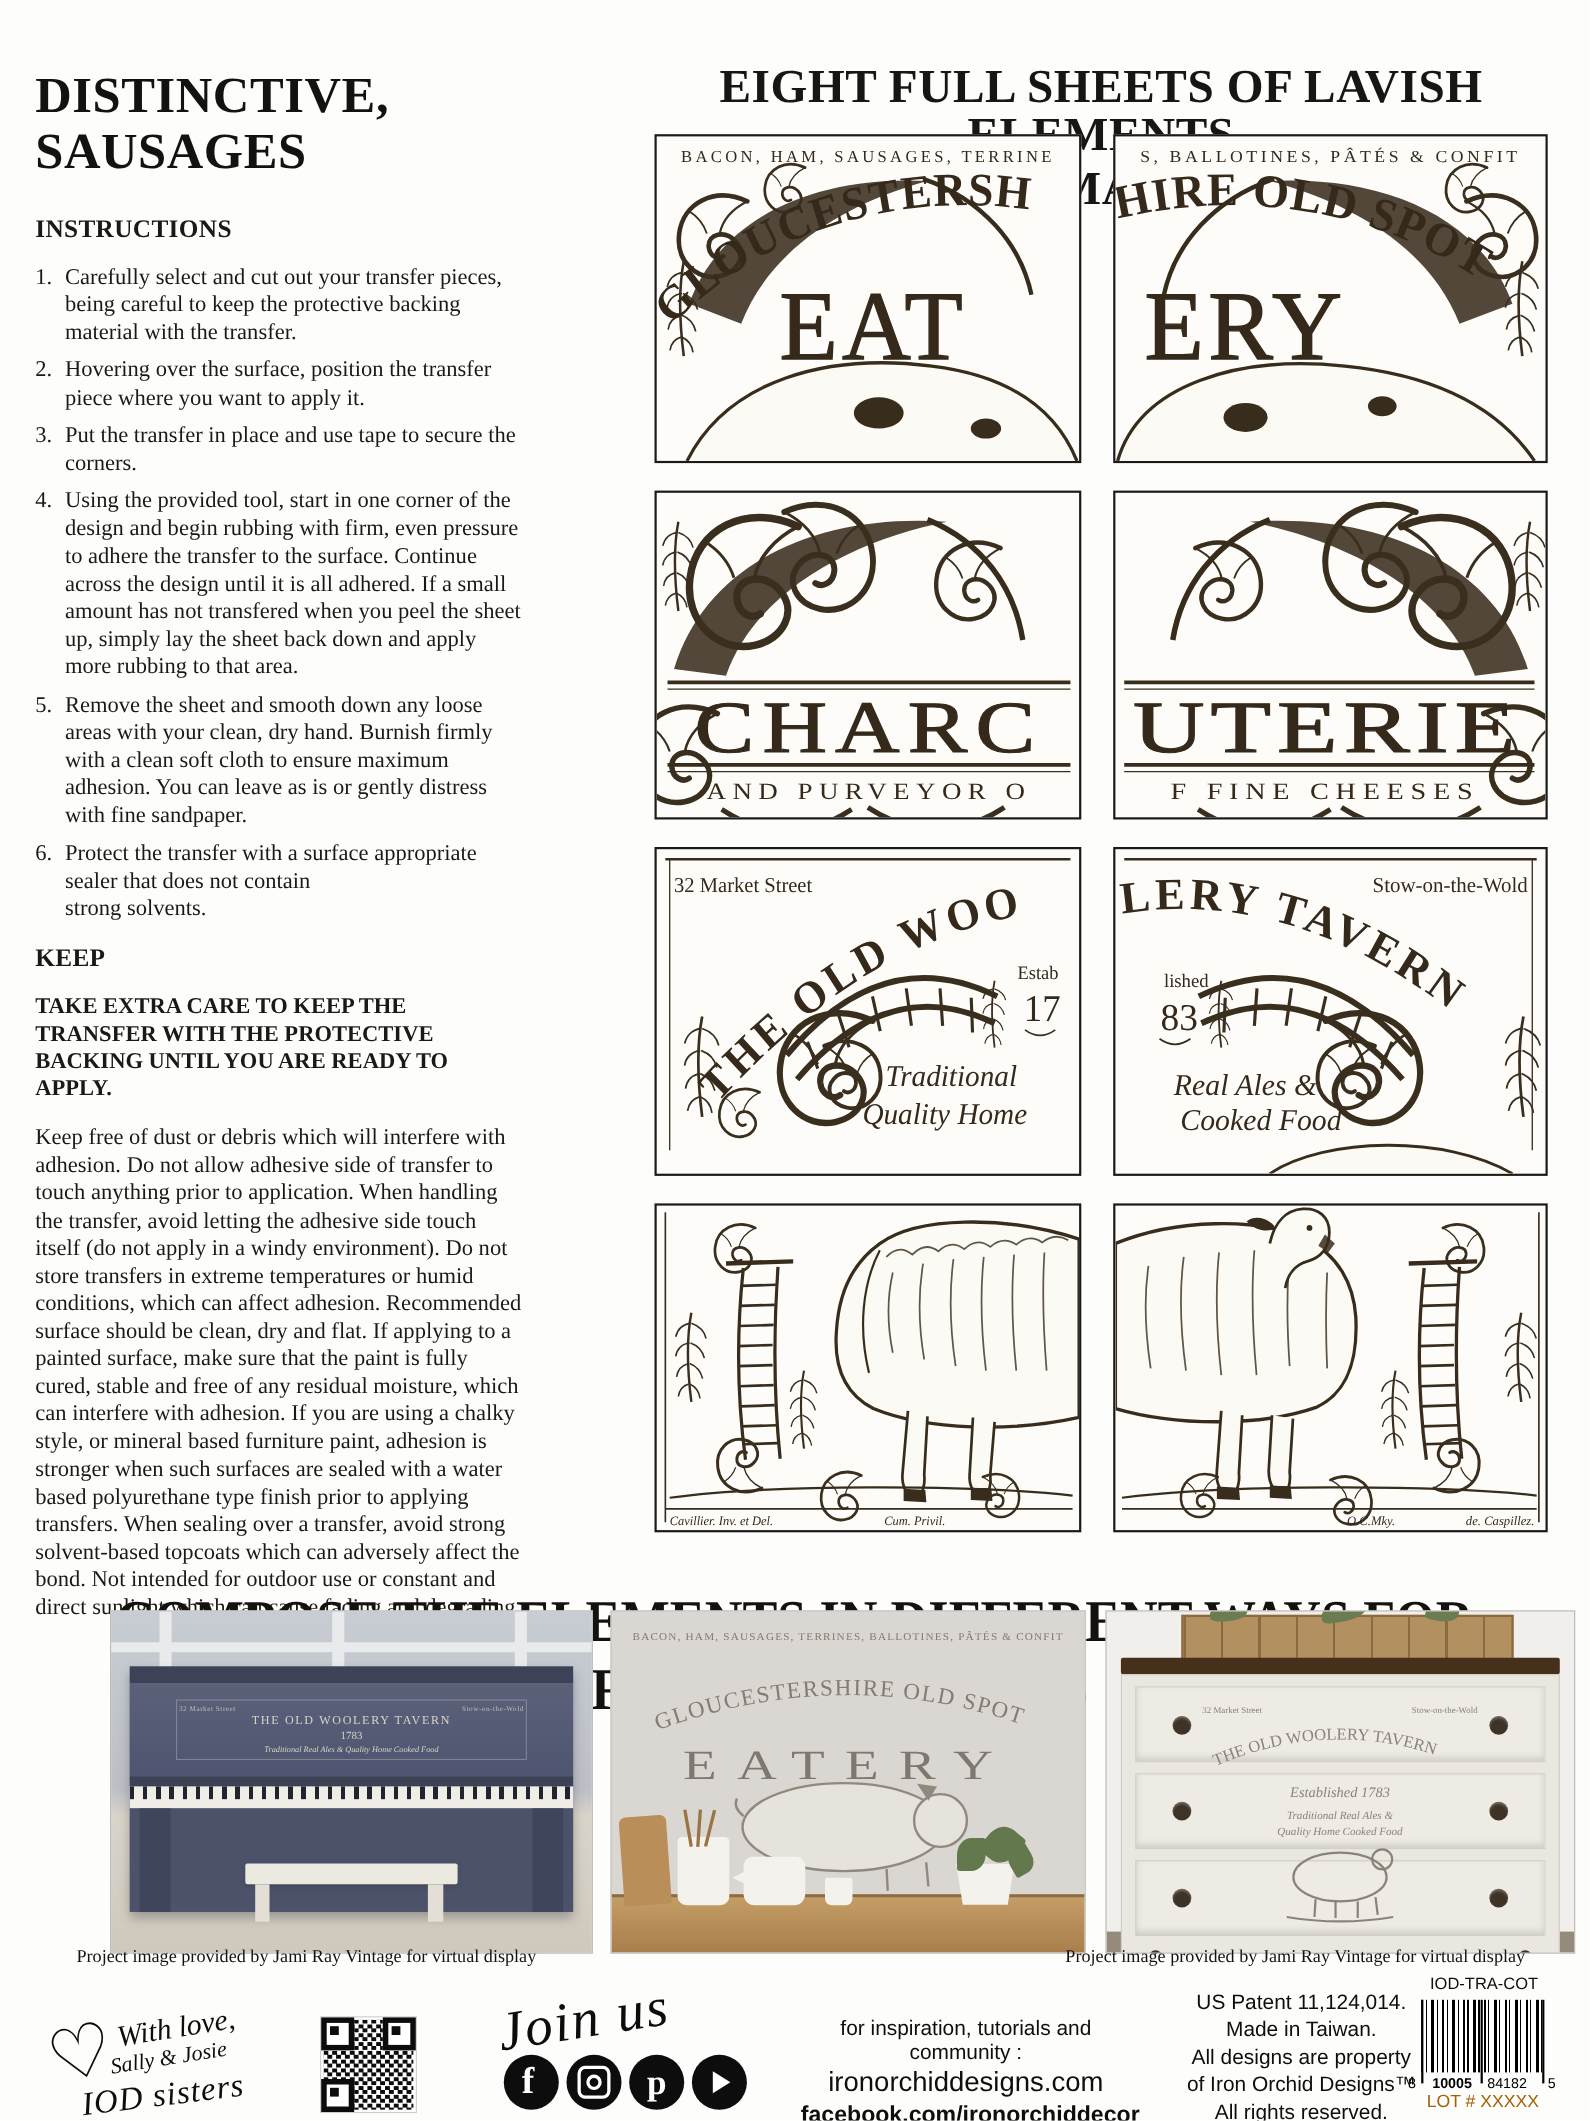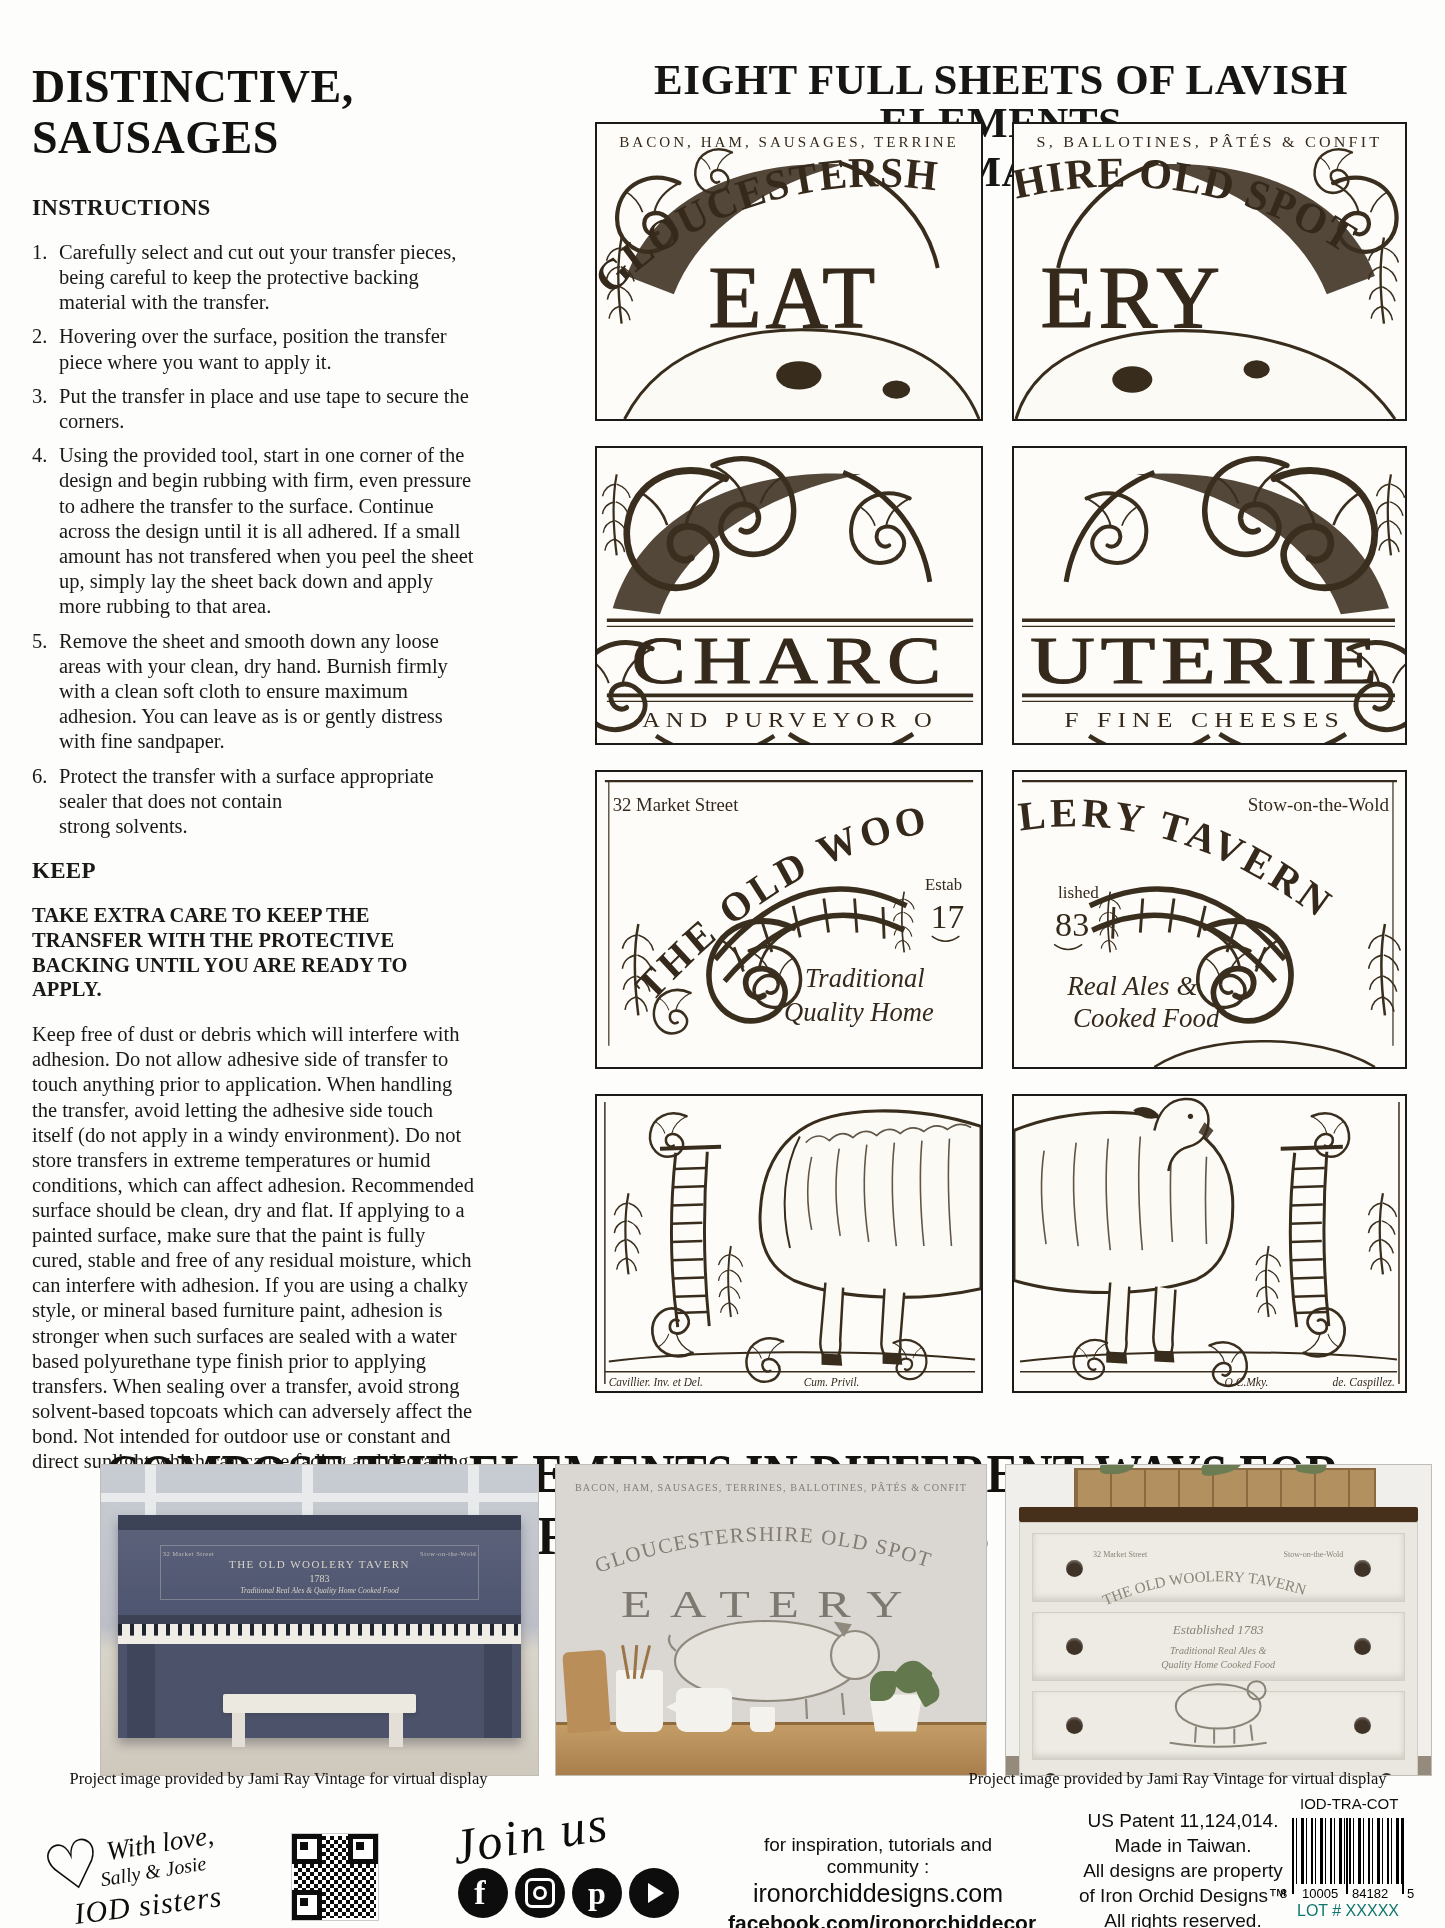"10005" .bc-m1 { font-weight: none -> bold }
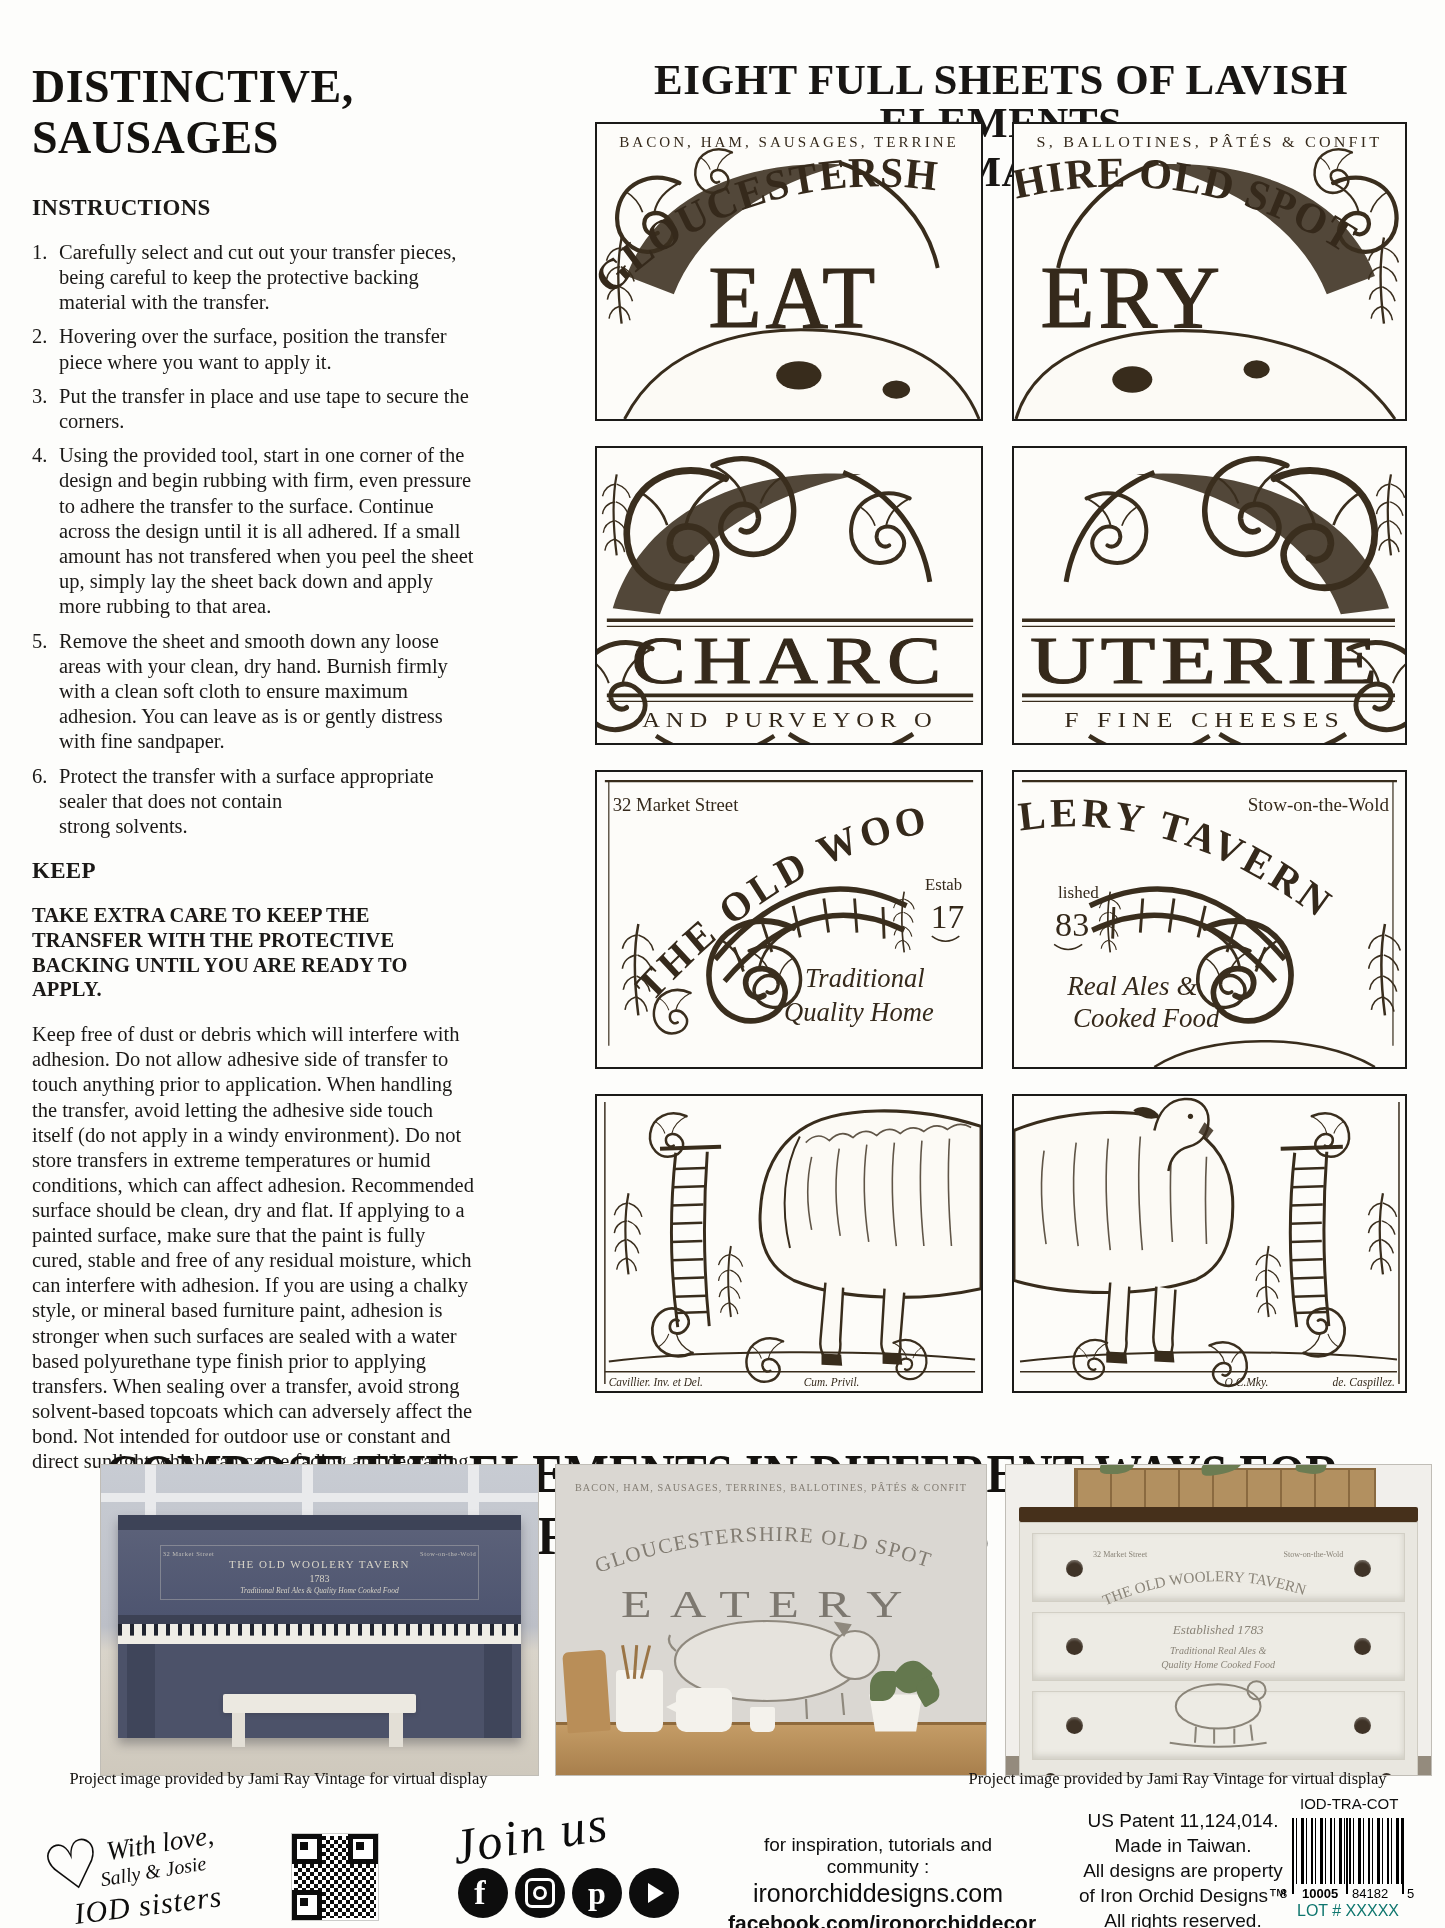"LOT # XXXXX" .lot { color: #0f766e -> #a16207 }
